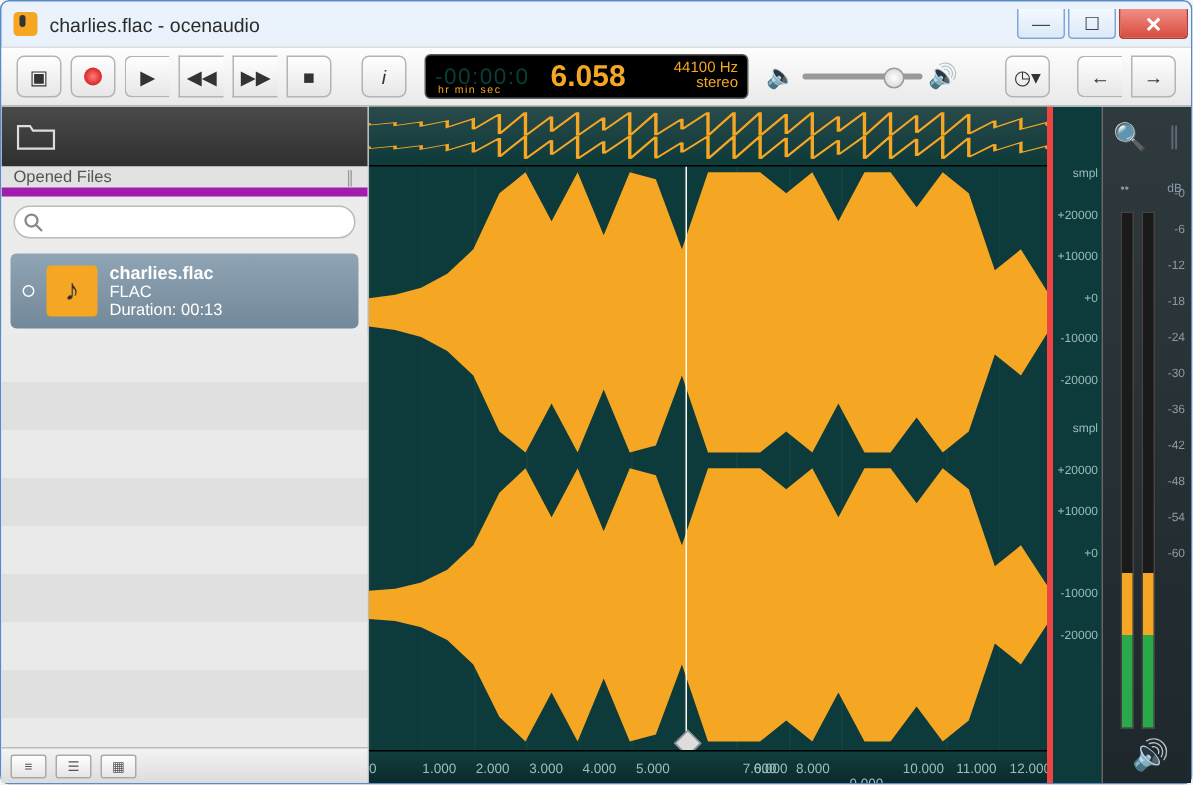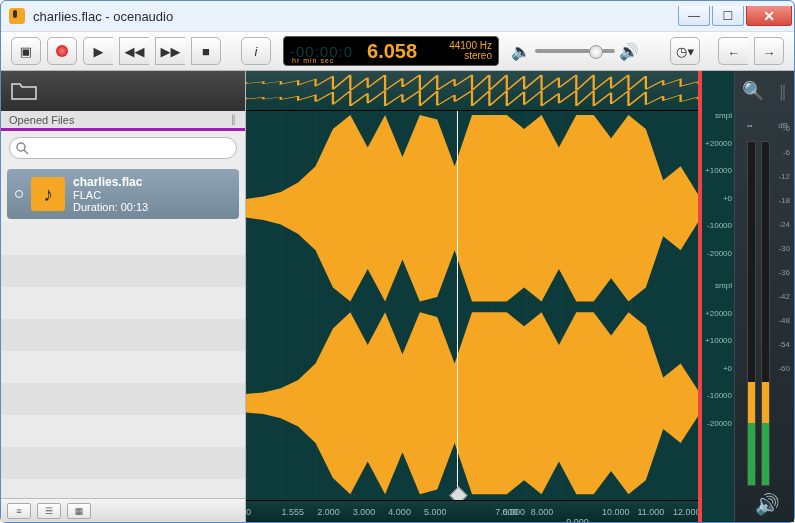"Opened Files" .side-label { border-bottom: 3px solid #a21caf -> 6px solid #a21caf }
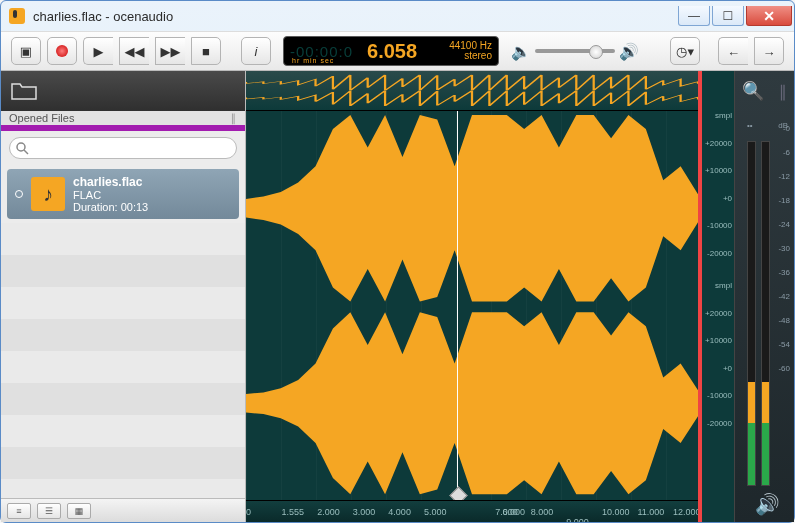"1.555" span { text: 1.555 -> 1.000 }
